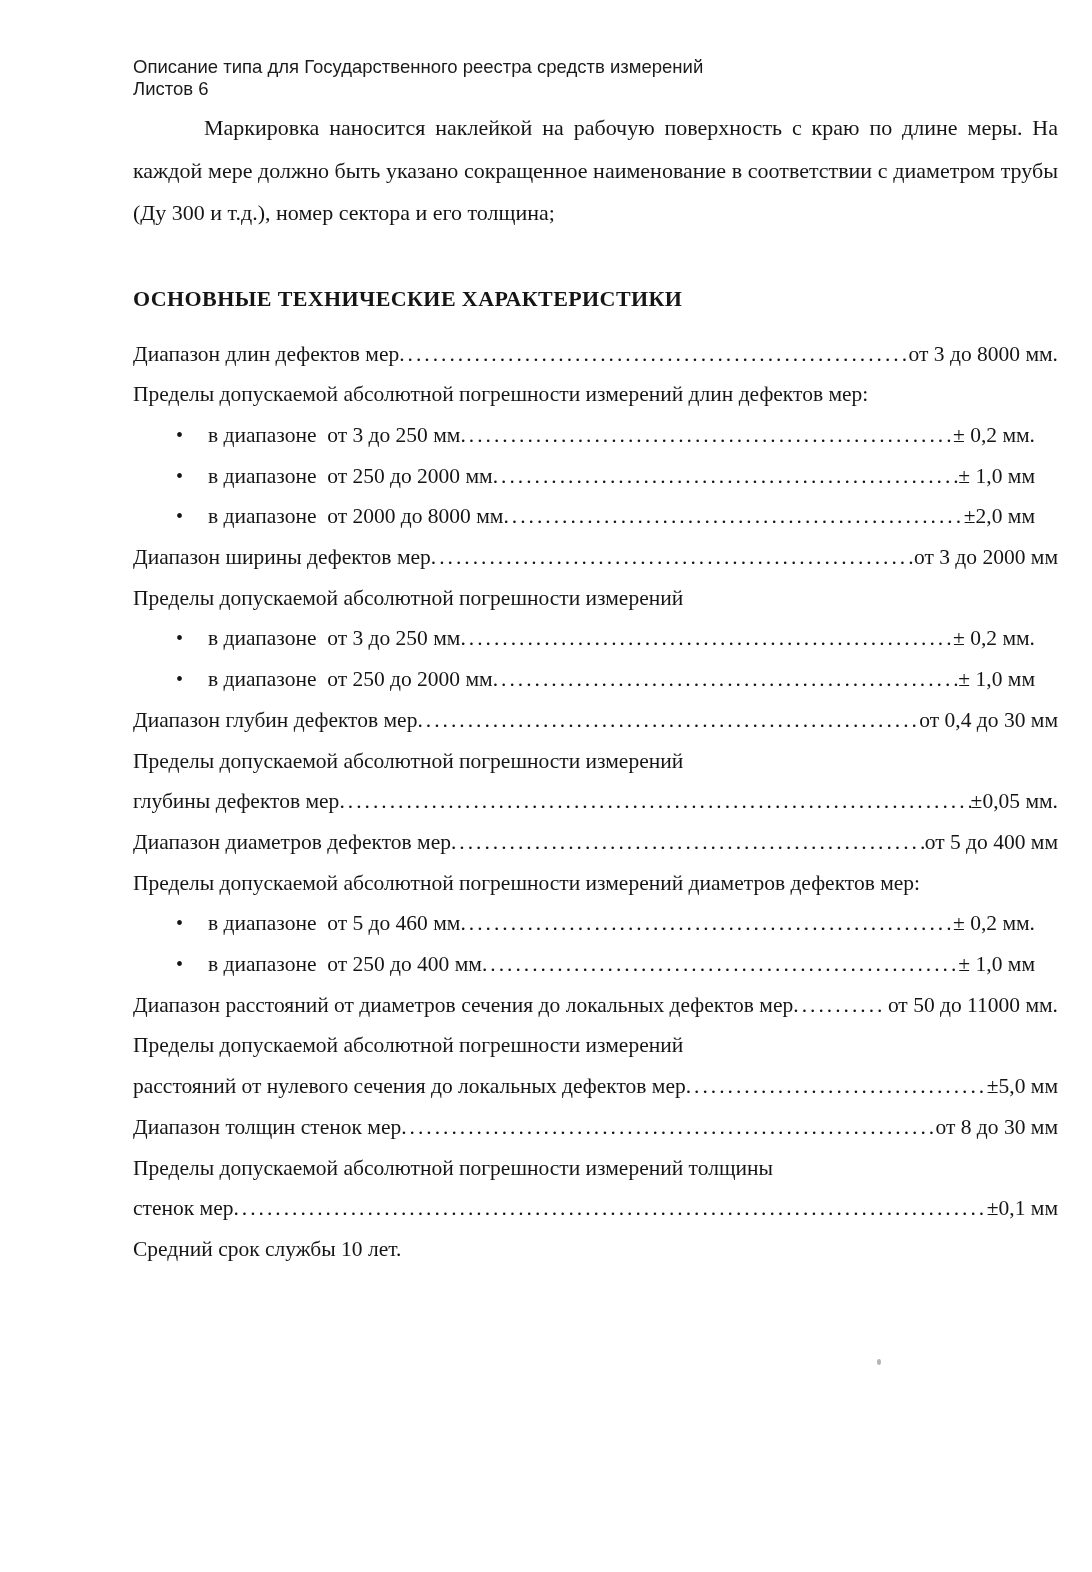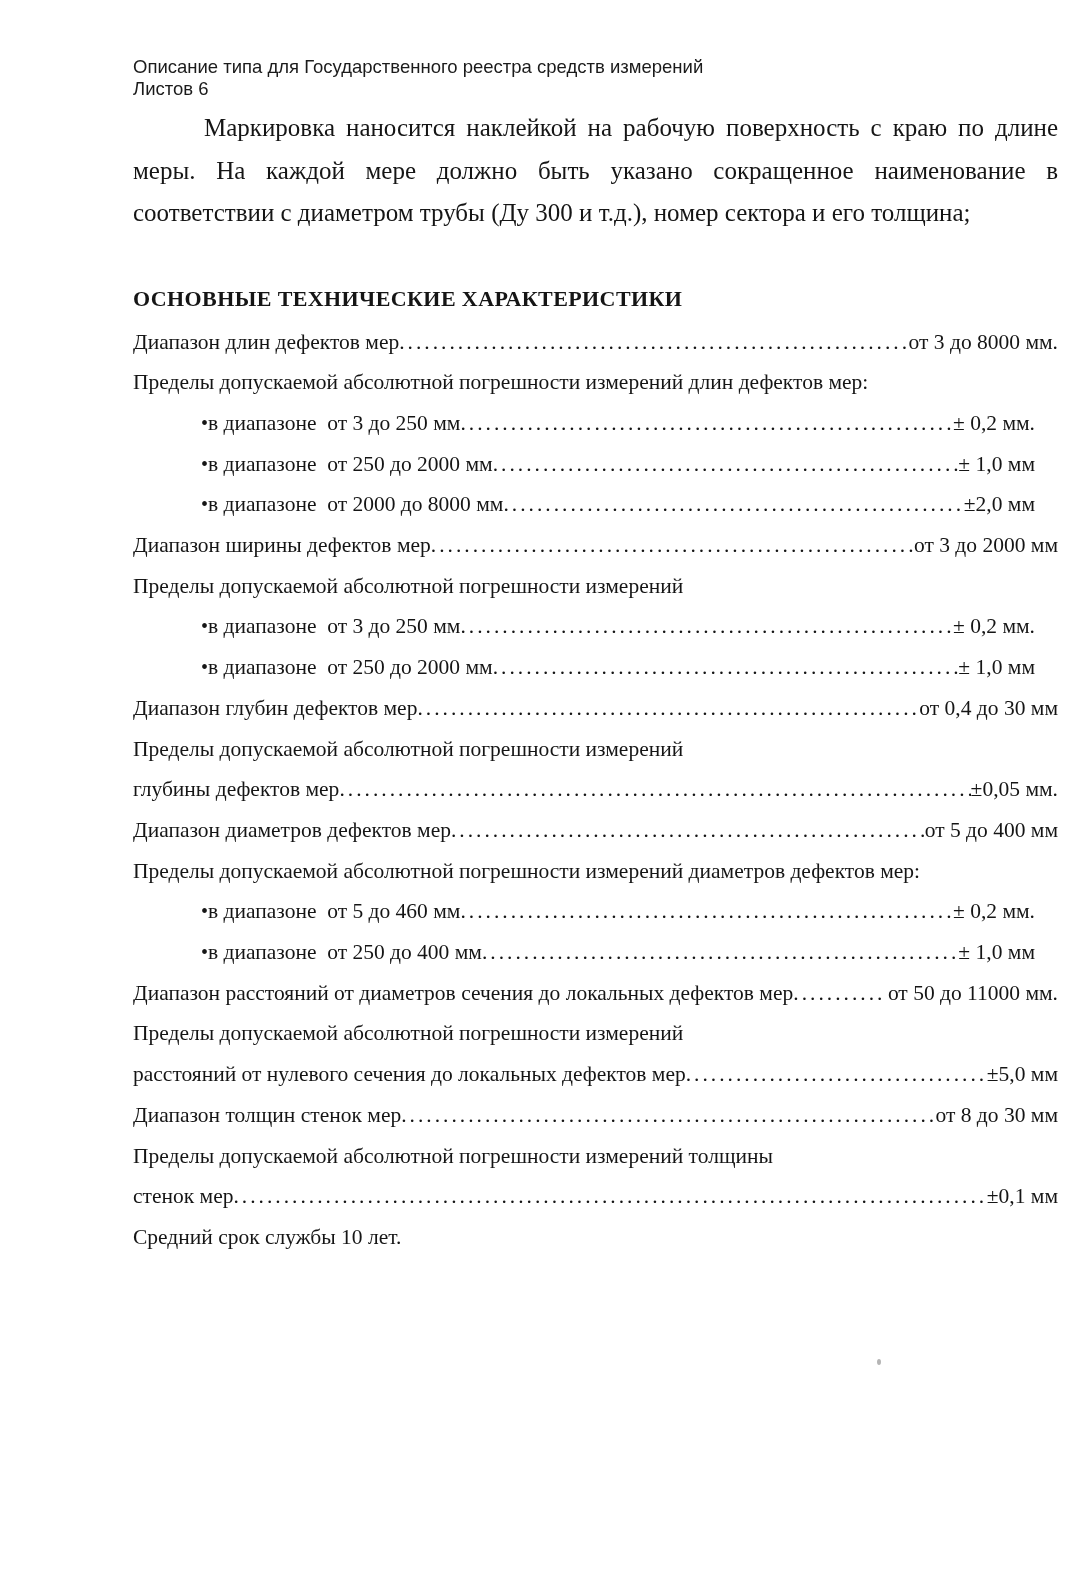"Маркировка наносится наклейкой на" .intro { font-size: 25px -> 22px }
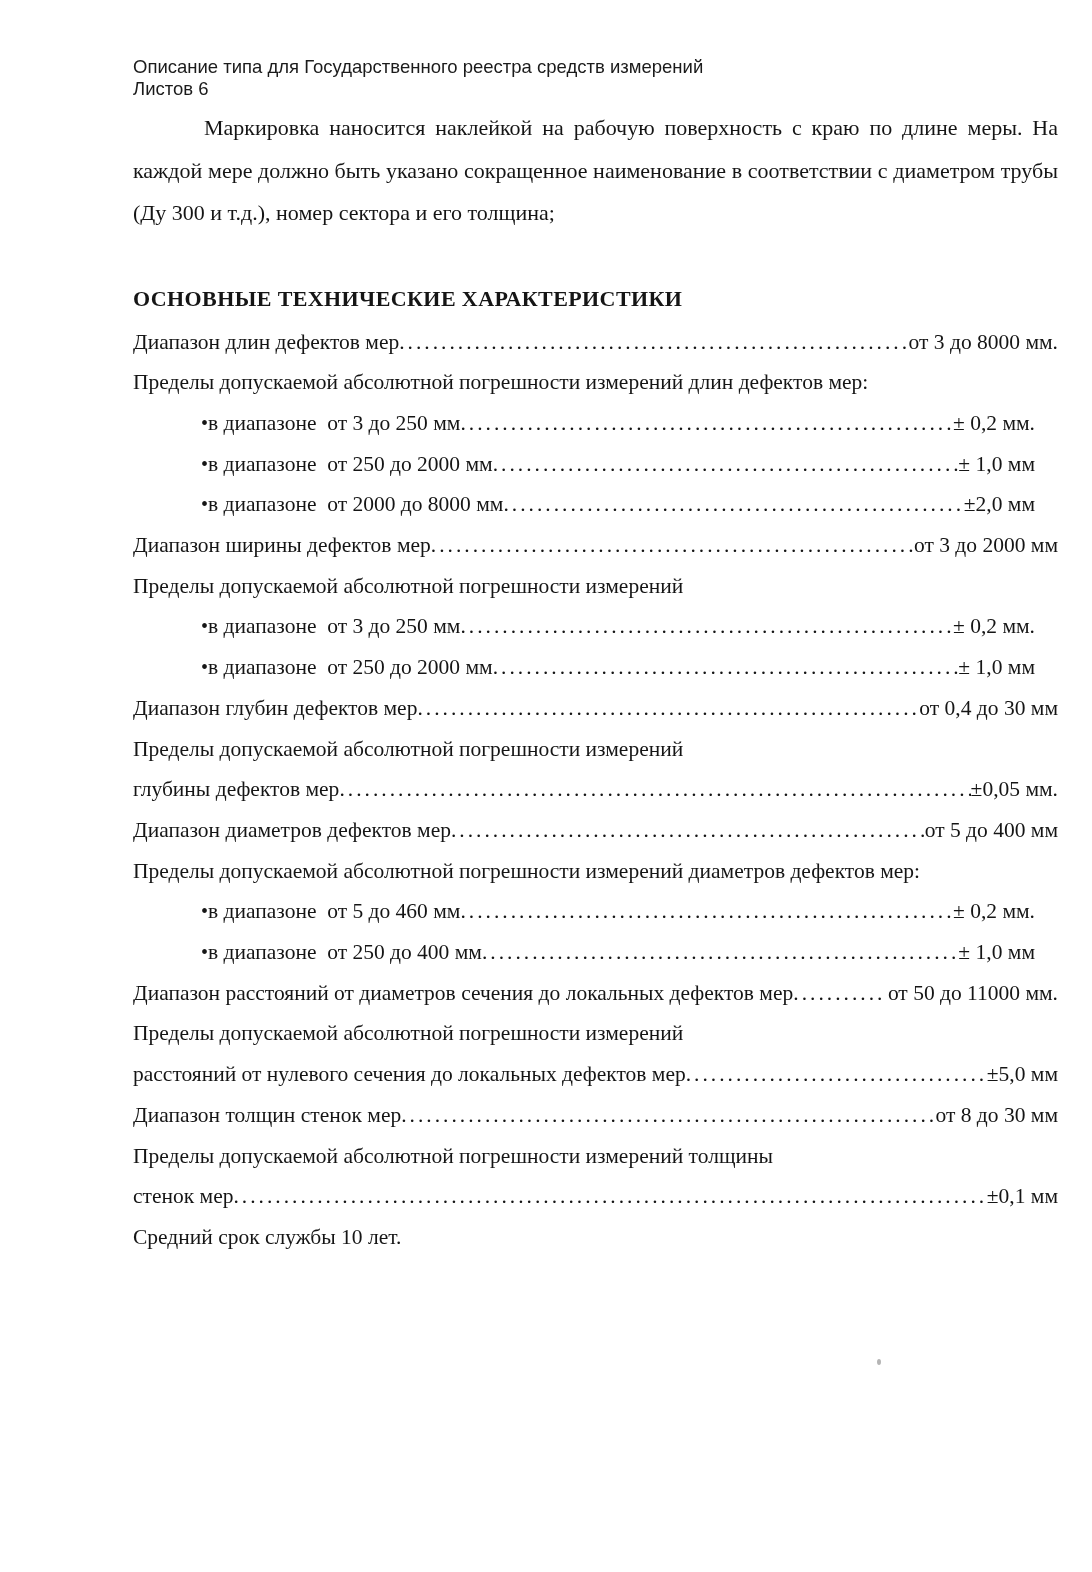"Диапазон длин дефектов мер" .spec-list { margin-top: 8px -> 20px; text-align: right -> none }
